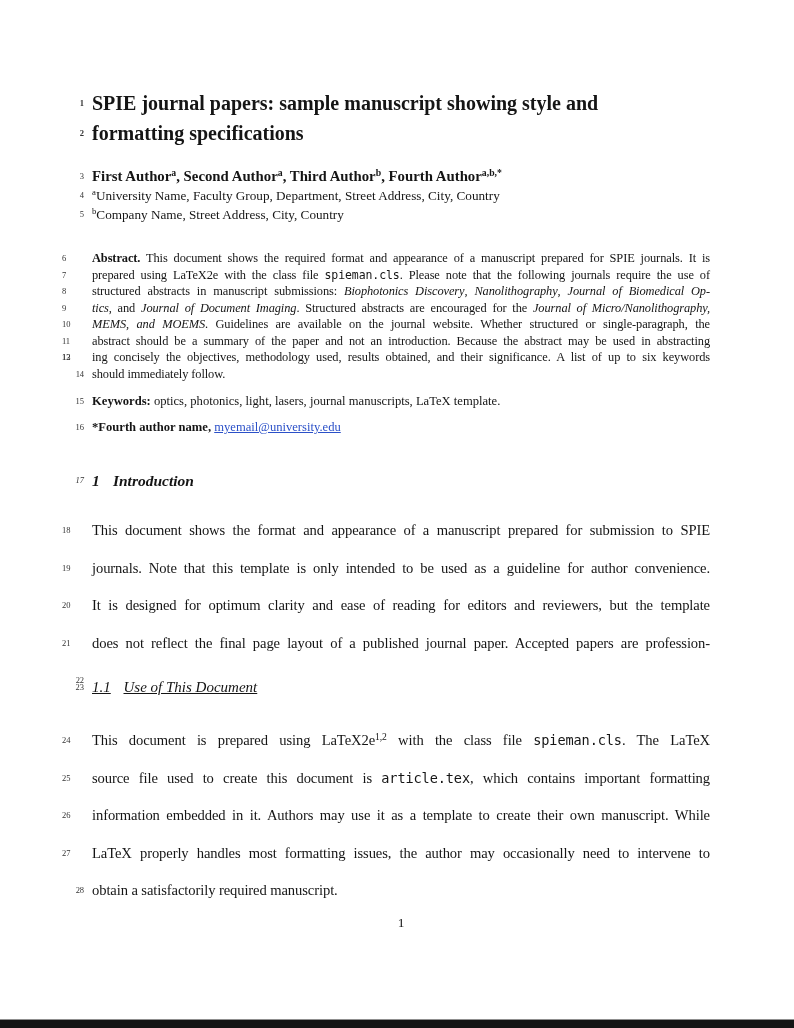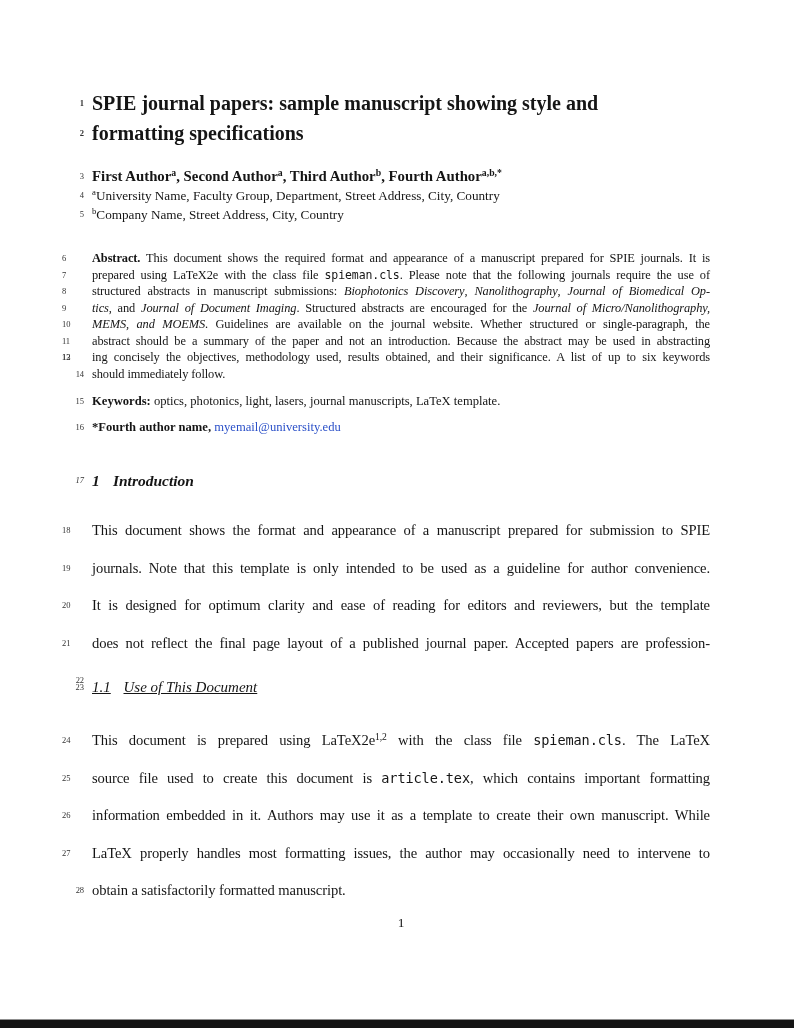"myemail@university.edu" .link { text-decoration: none -> underline }
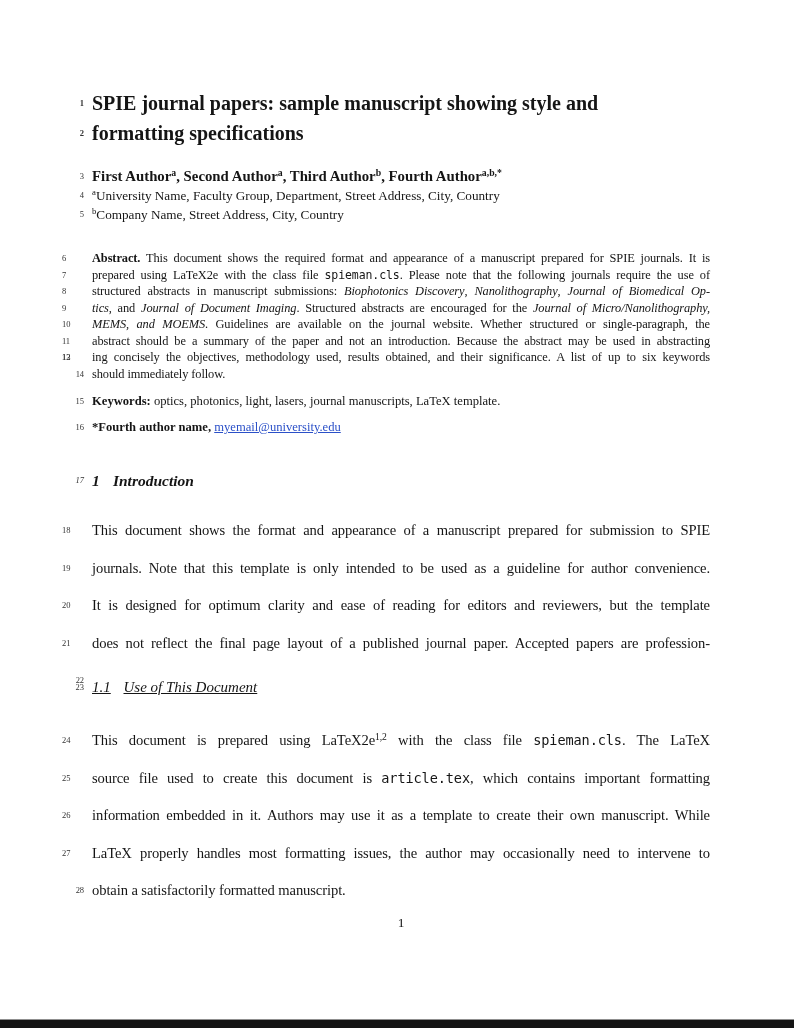"obtain a satisfactorily formatted" span { text: formatted -> required }
